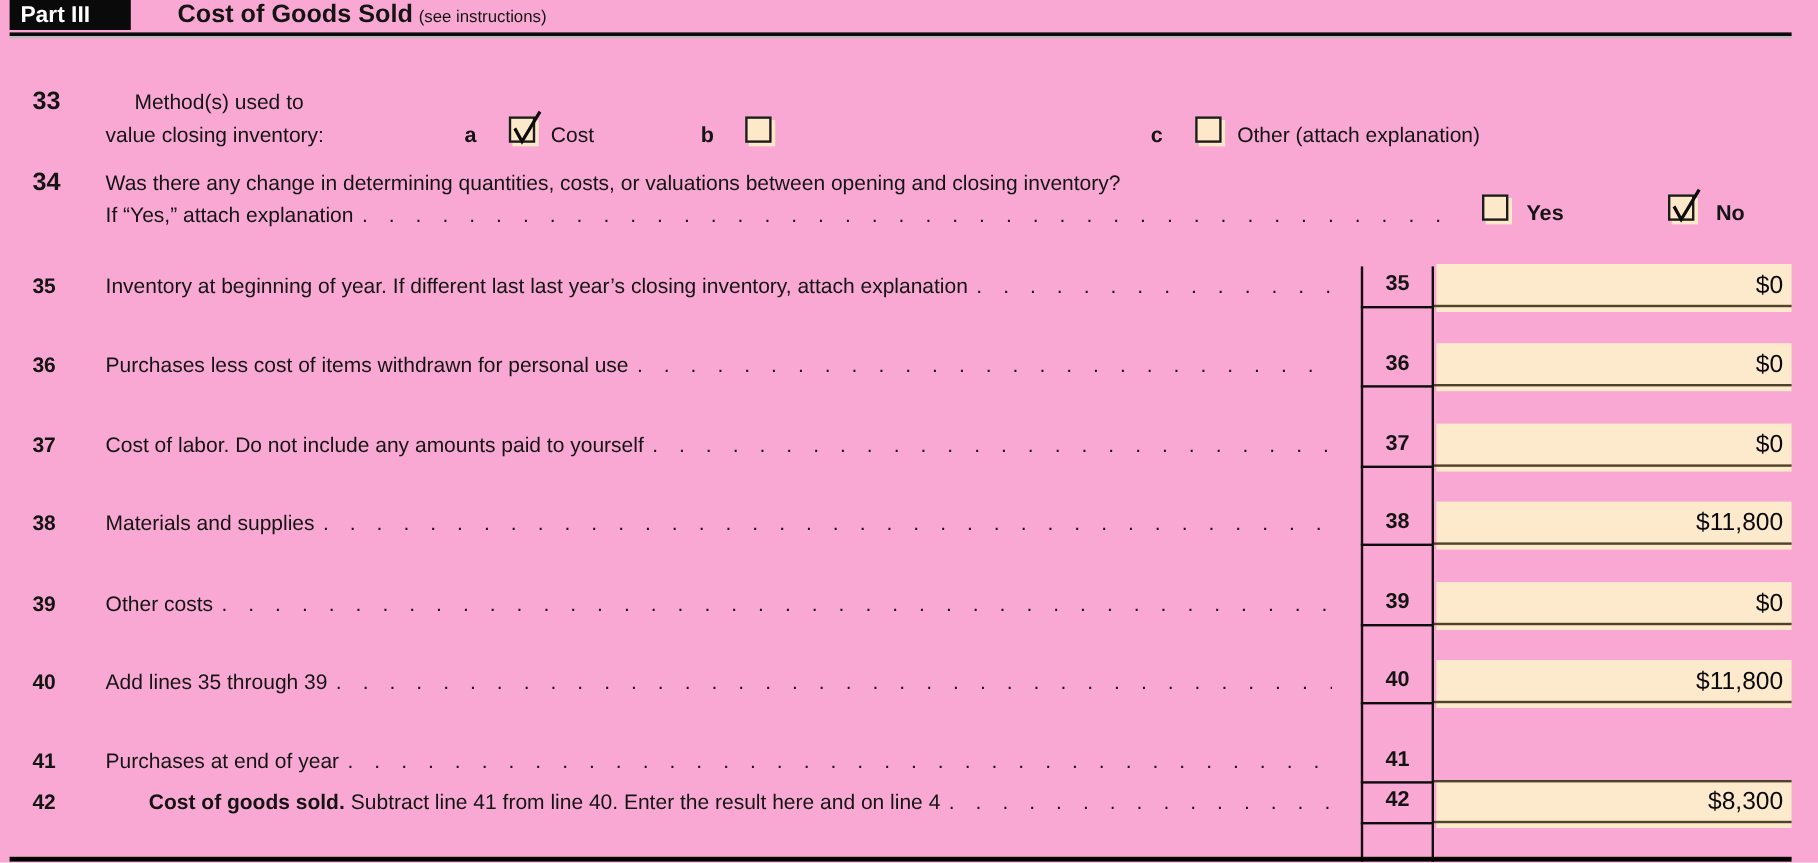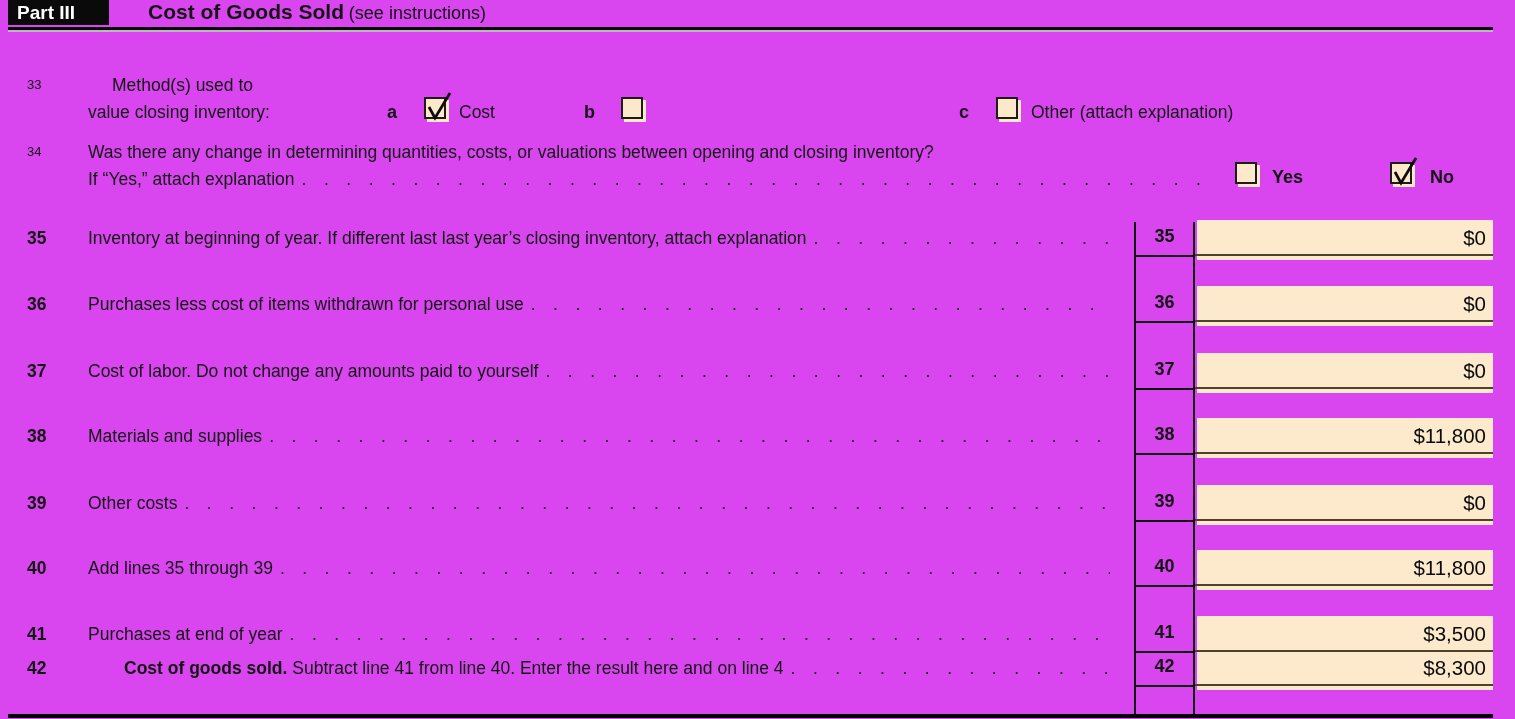"Part III" .page { background: #d946ef -> #f9a8d4 }
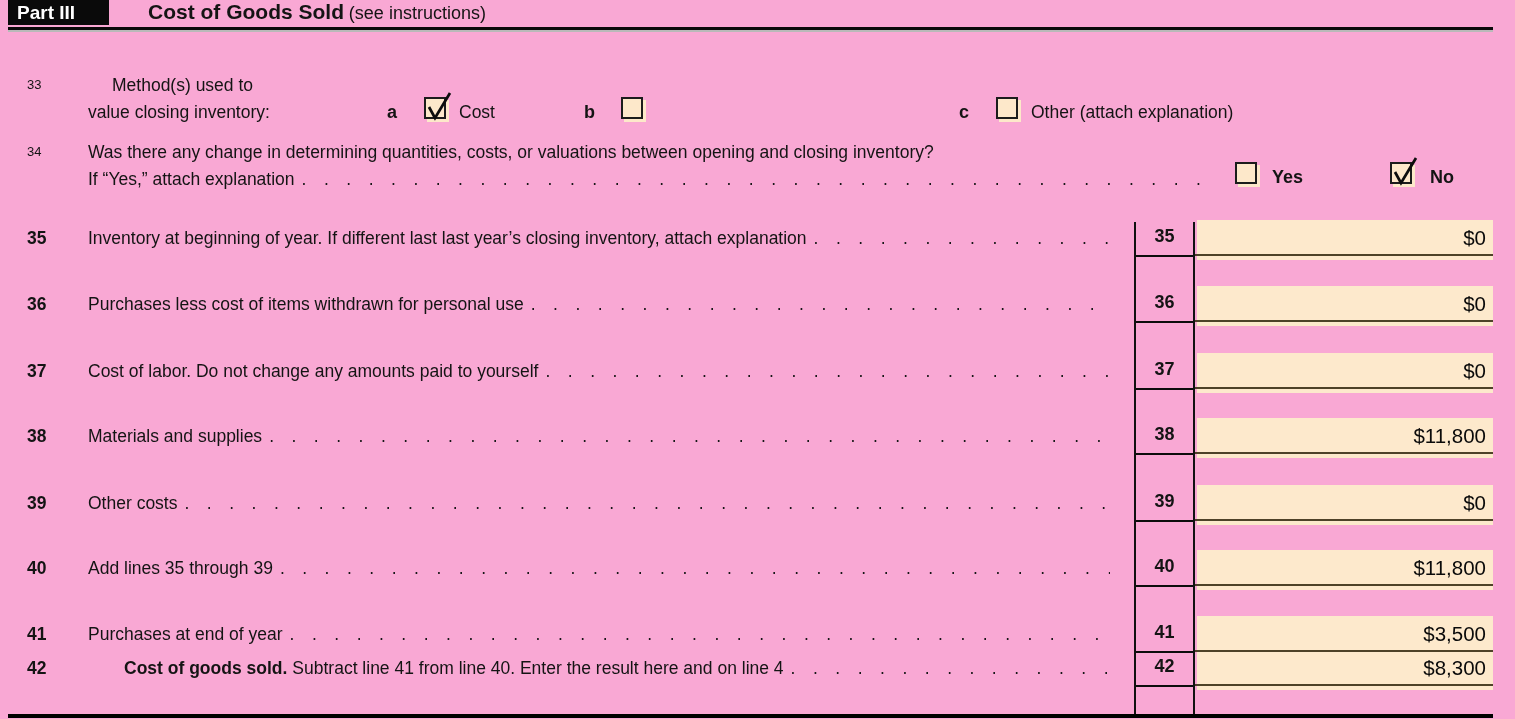"(see instructions)" .hdr-title .t2 { font-size: 18px -> 14px }
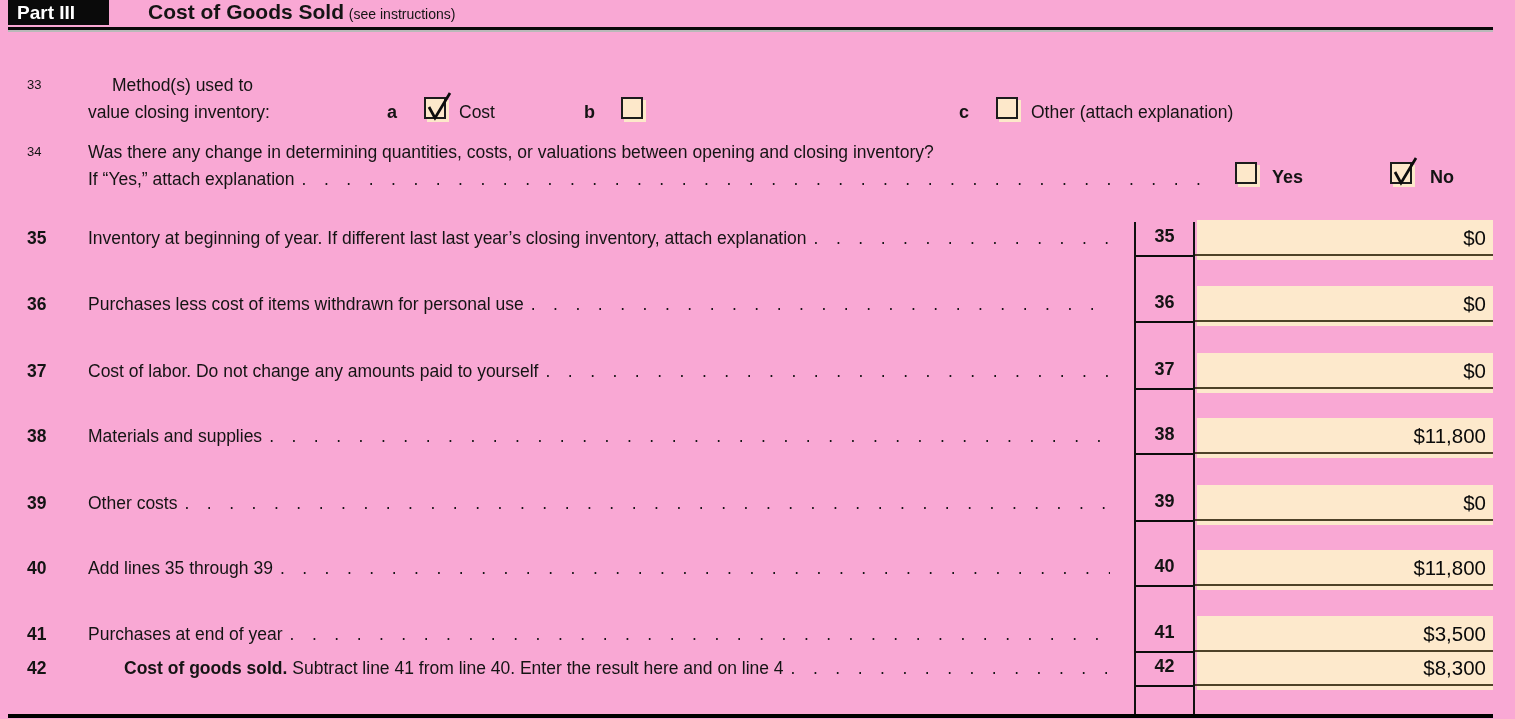"33" .linenum { font-size: 13px -> 21px; font-weight: normal -> bold }
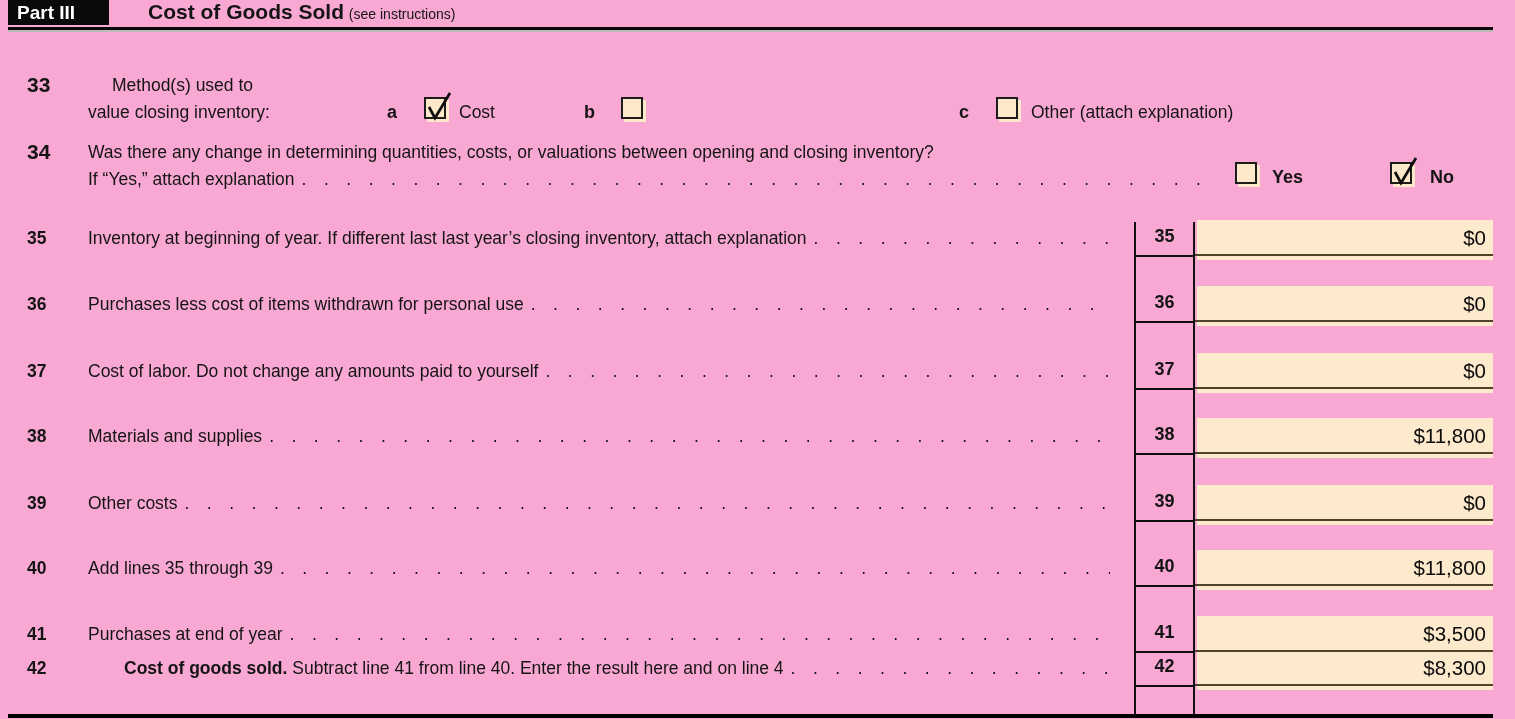"Cost of labor. Do not" span { text: change -> include }
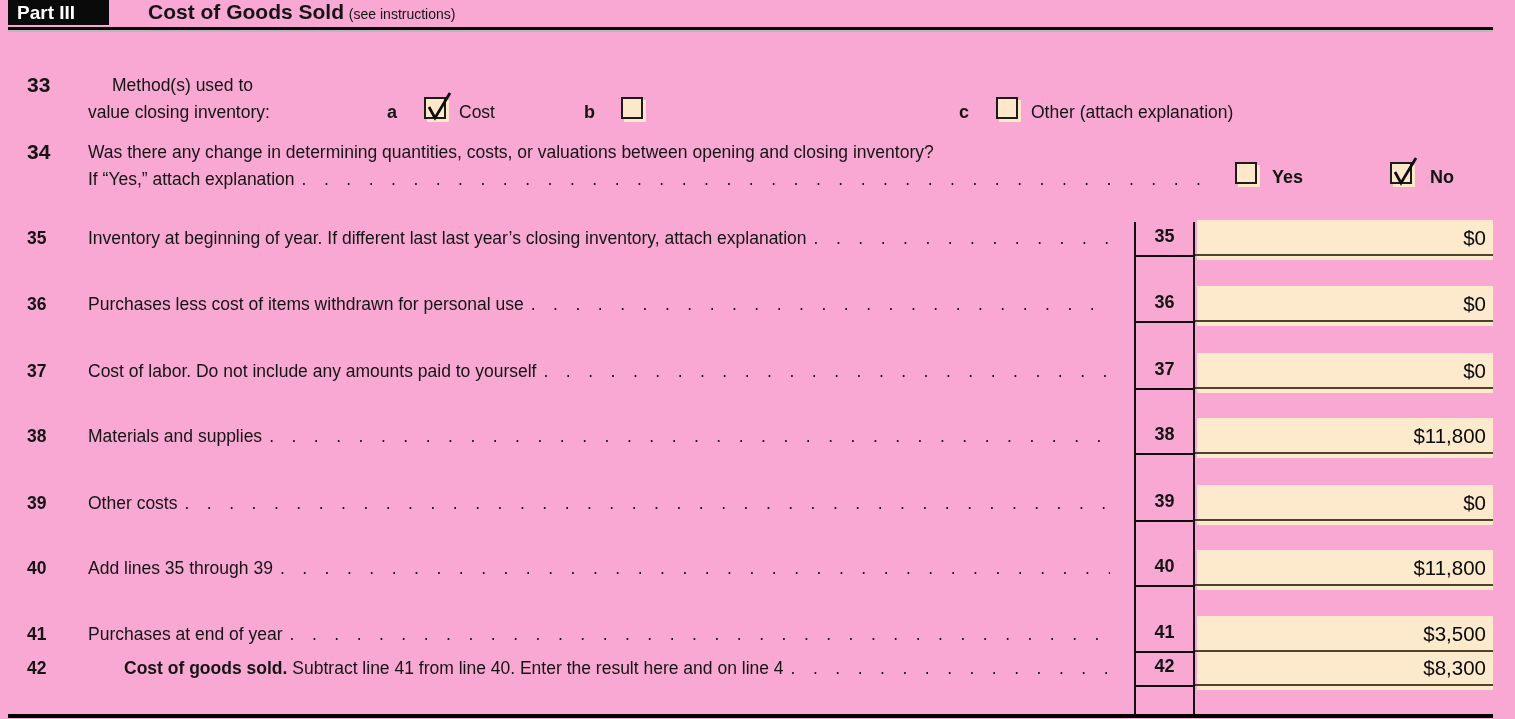"$3,500" div.amountbox { html: <div> <span>$3,500</span> </div> -> none }
